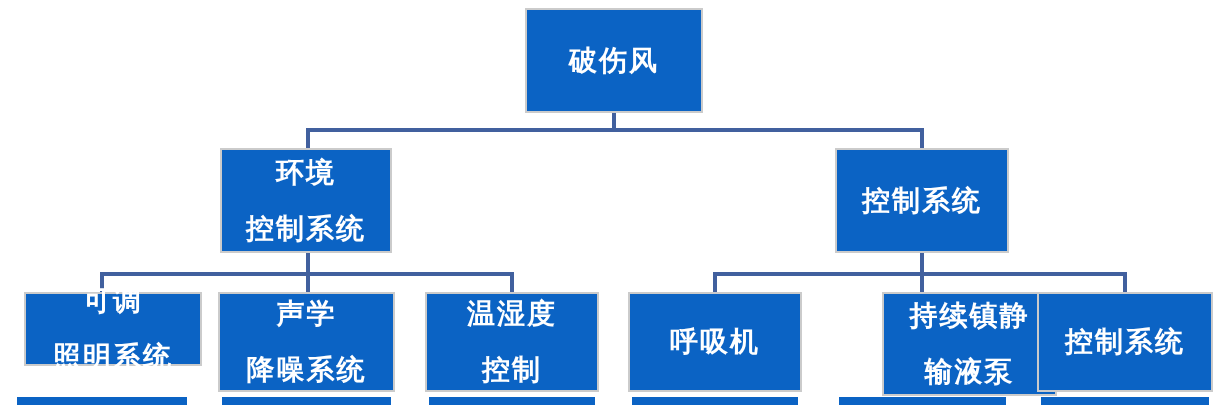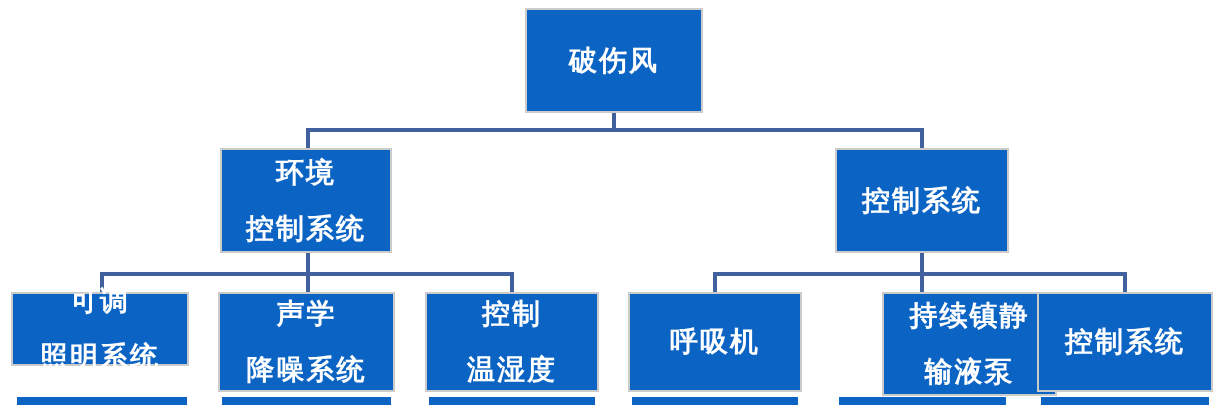"可调" div.node { left: 11px -> 24px }
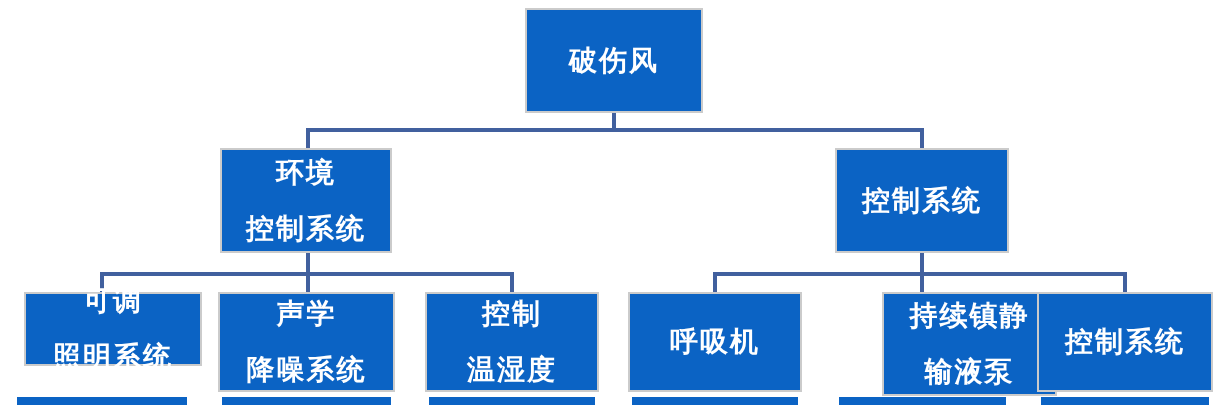"控制" span.ln { order: before "温湿度" -> after "温湿度" }
